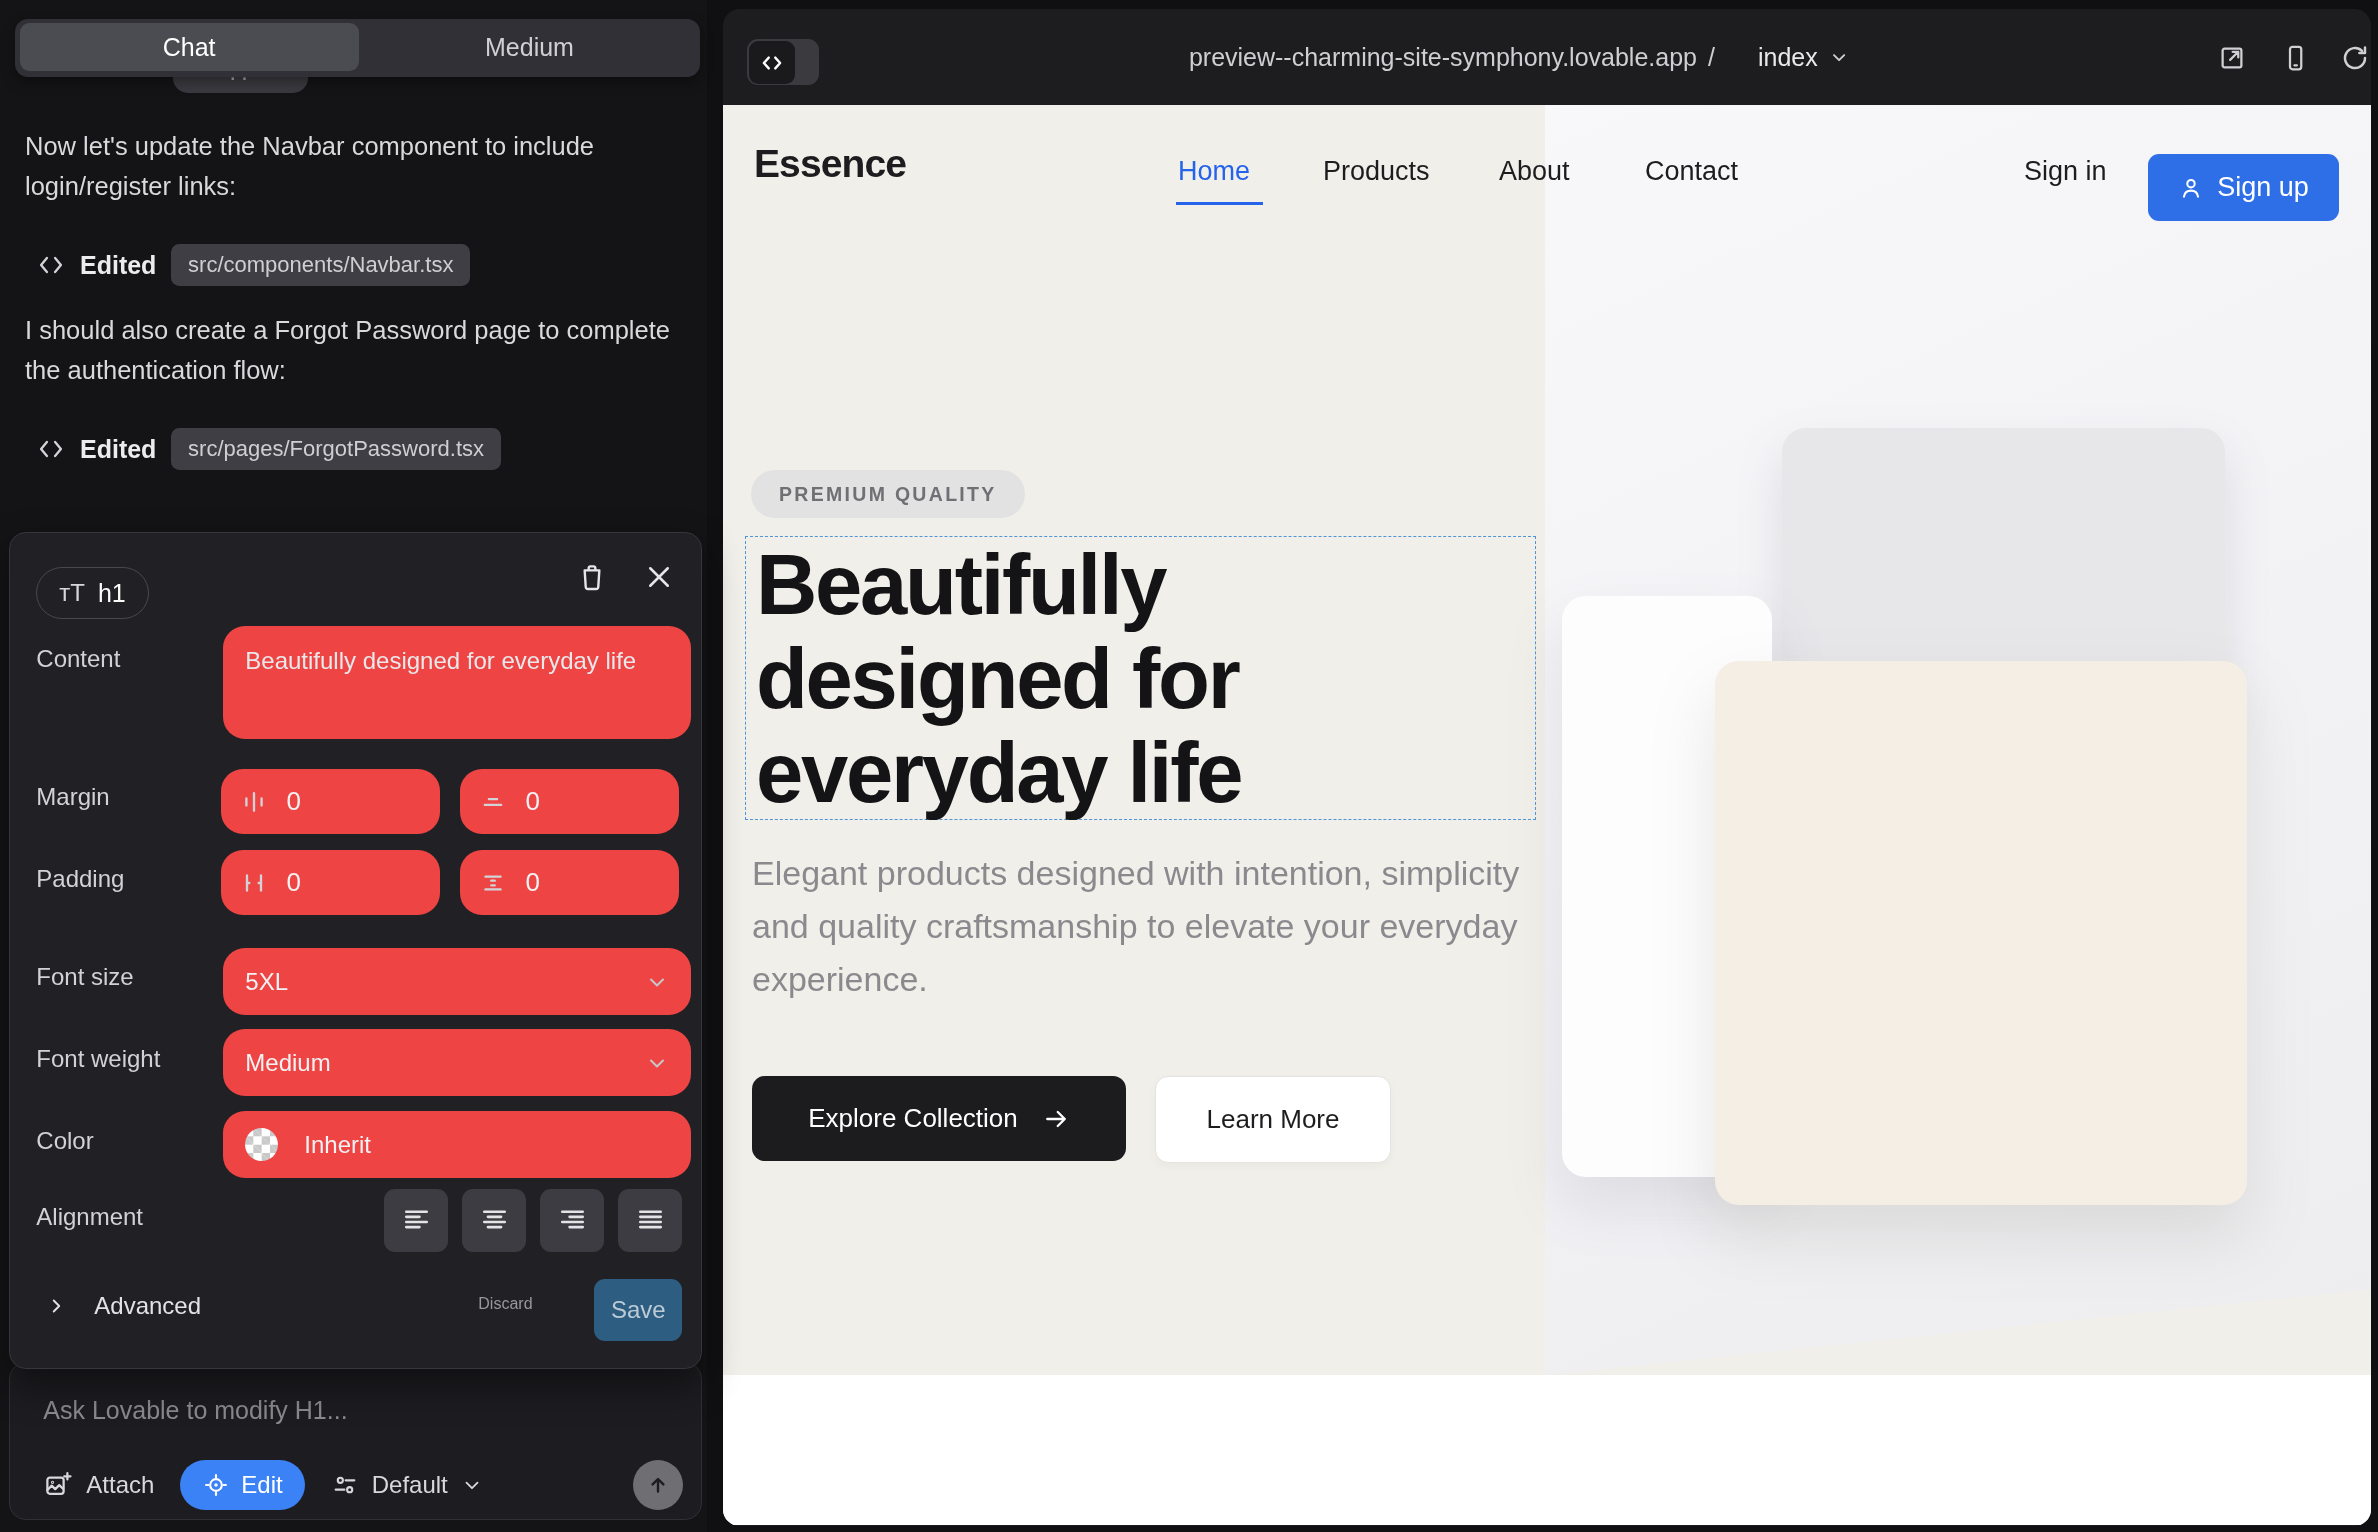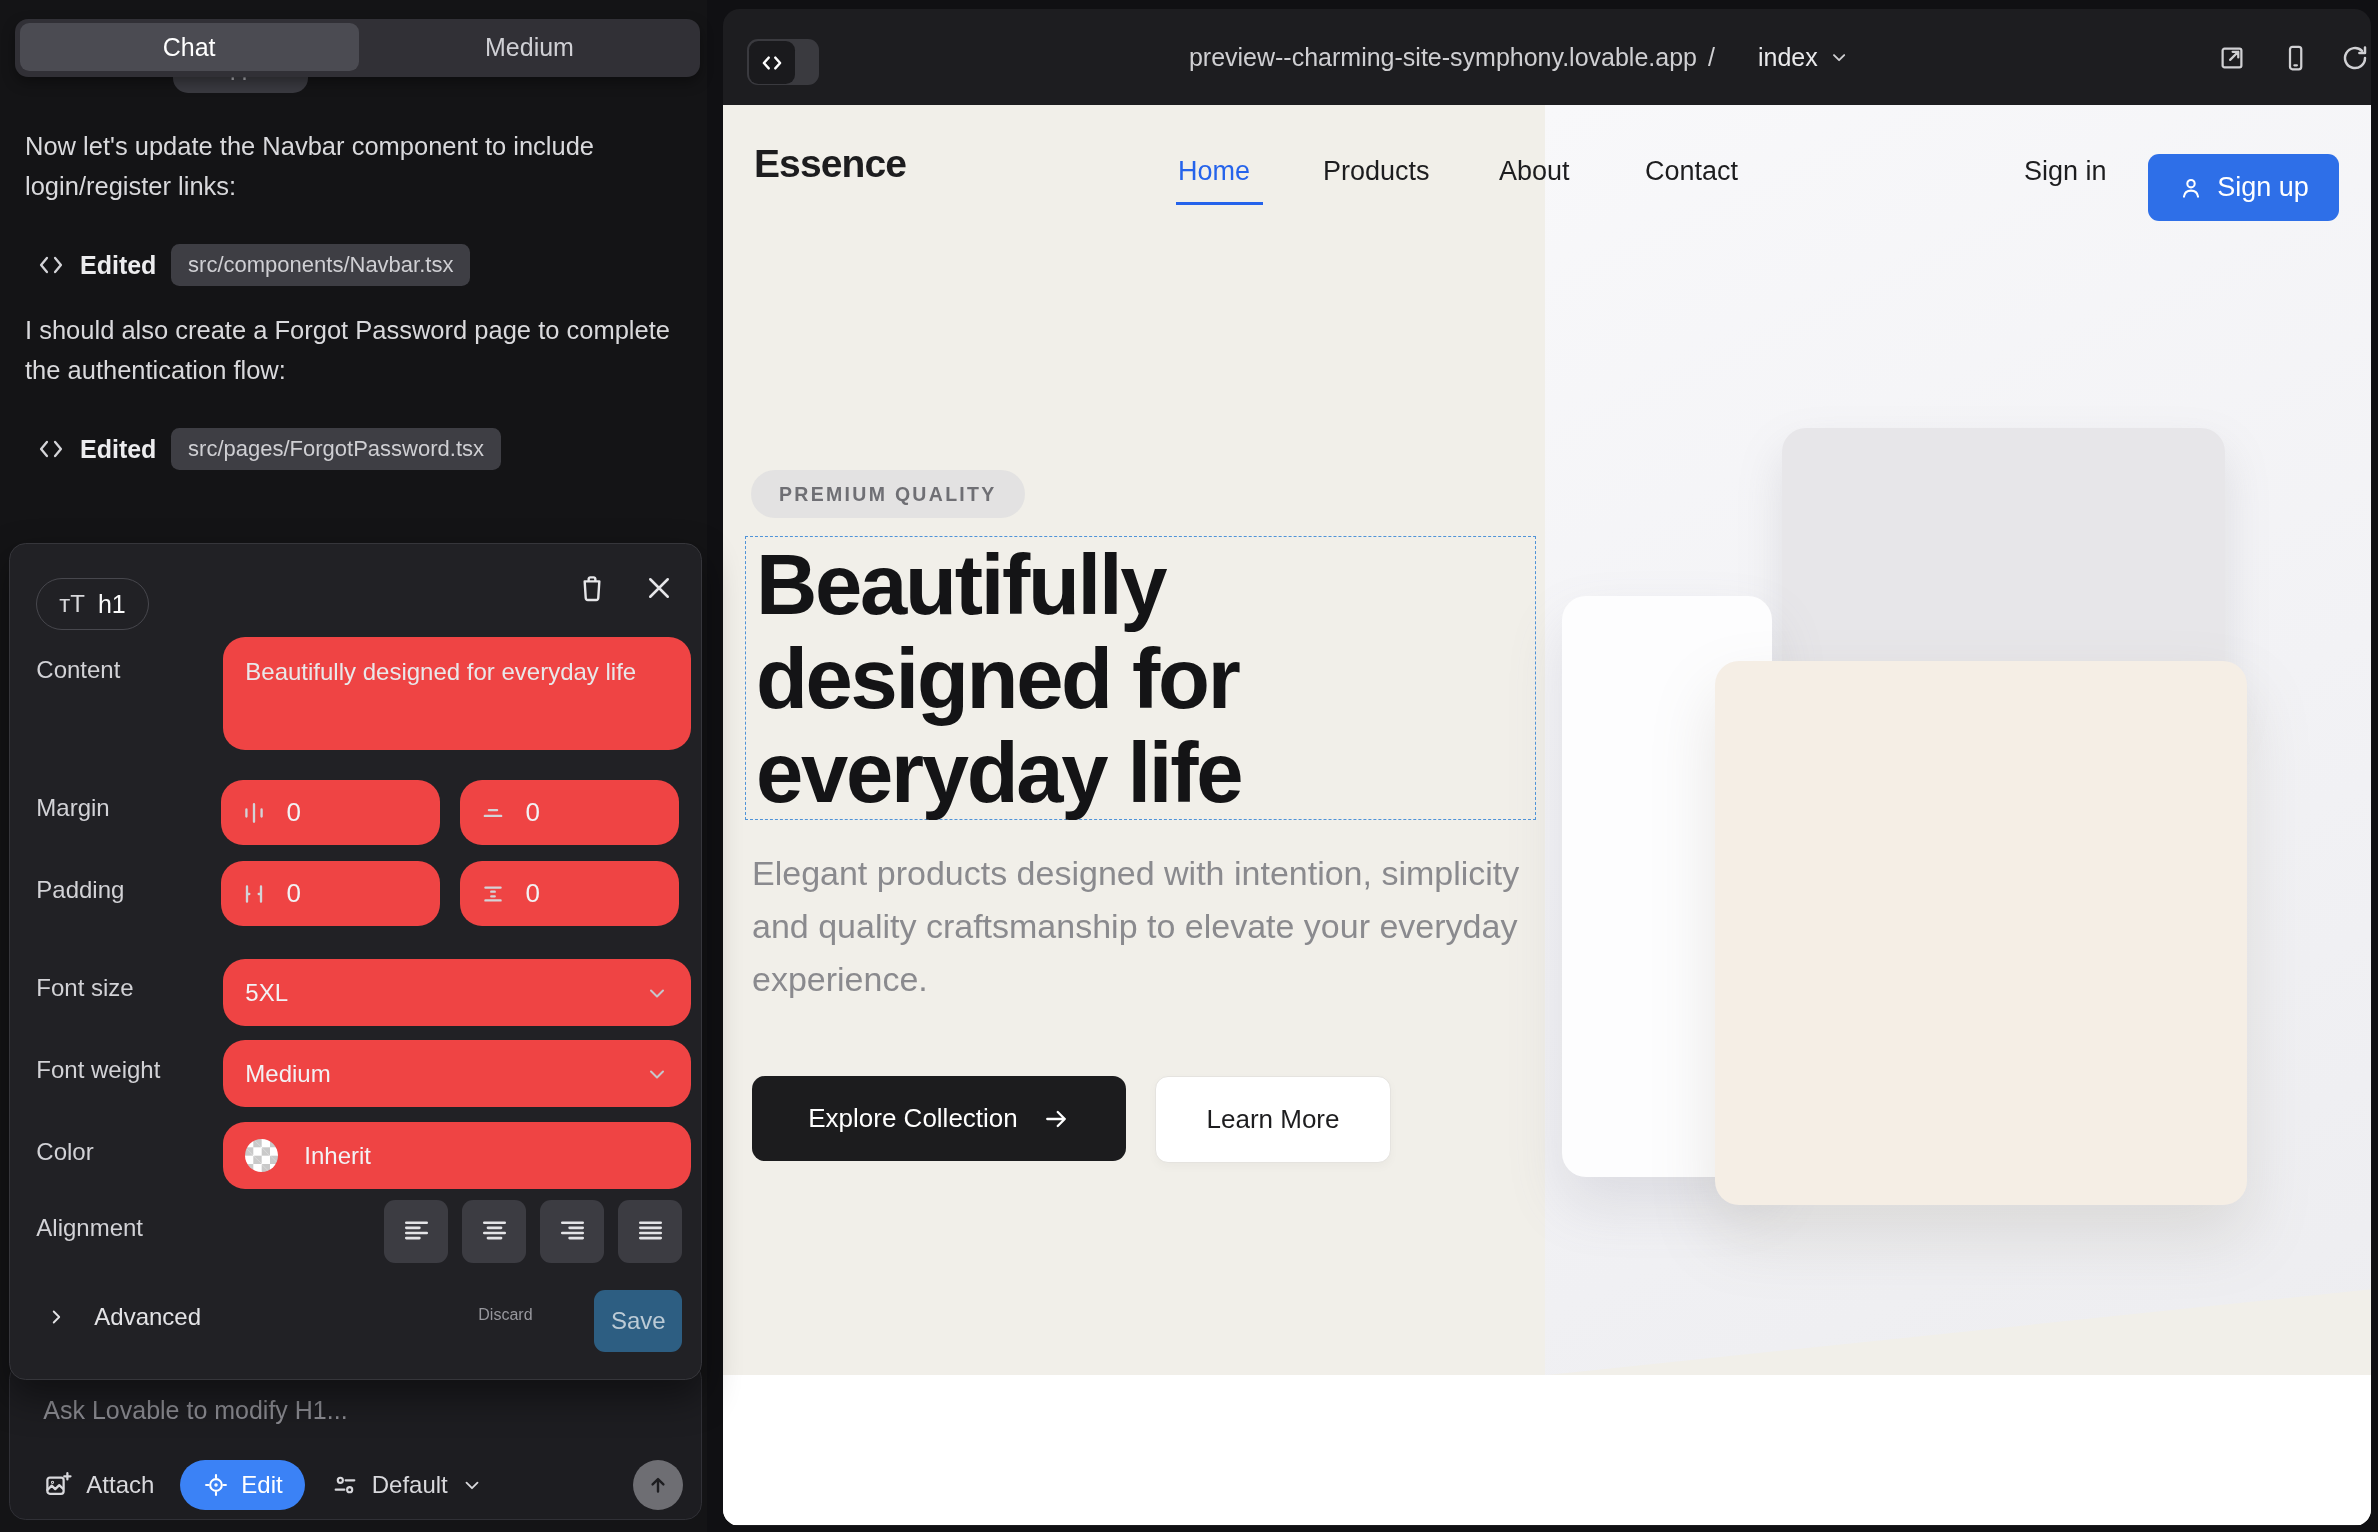"тT" .editor { top: 543px -> 532px }
